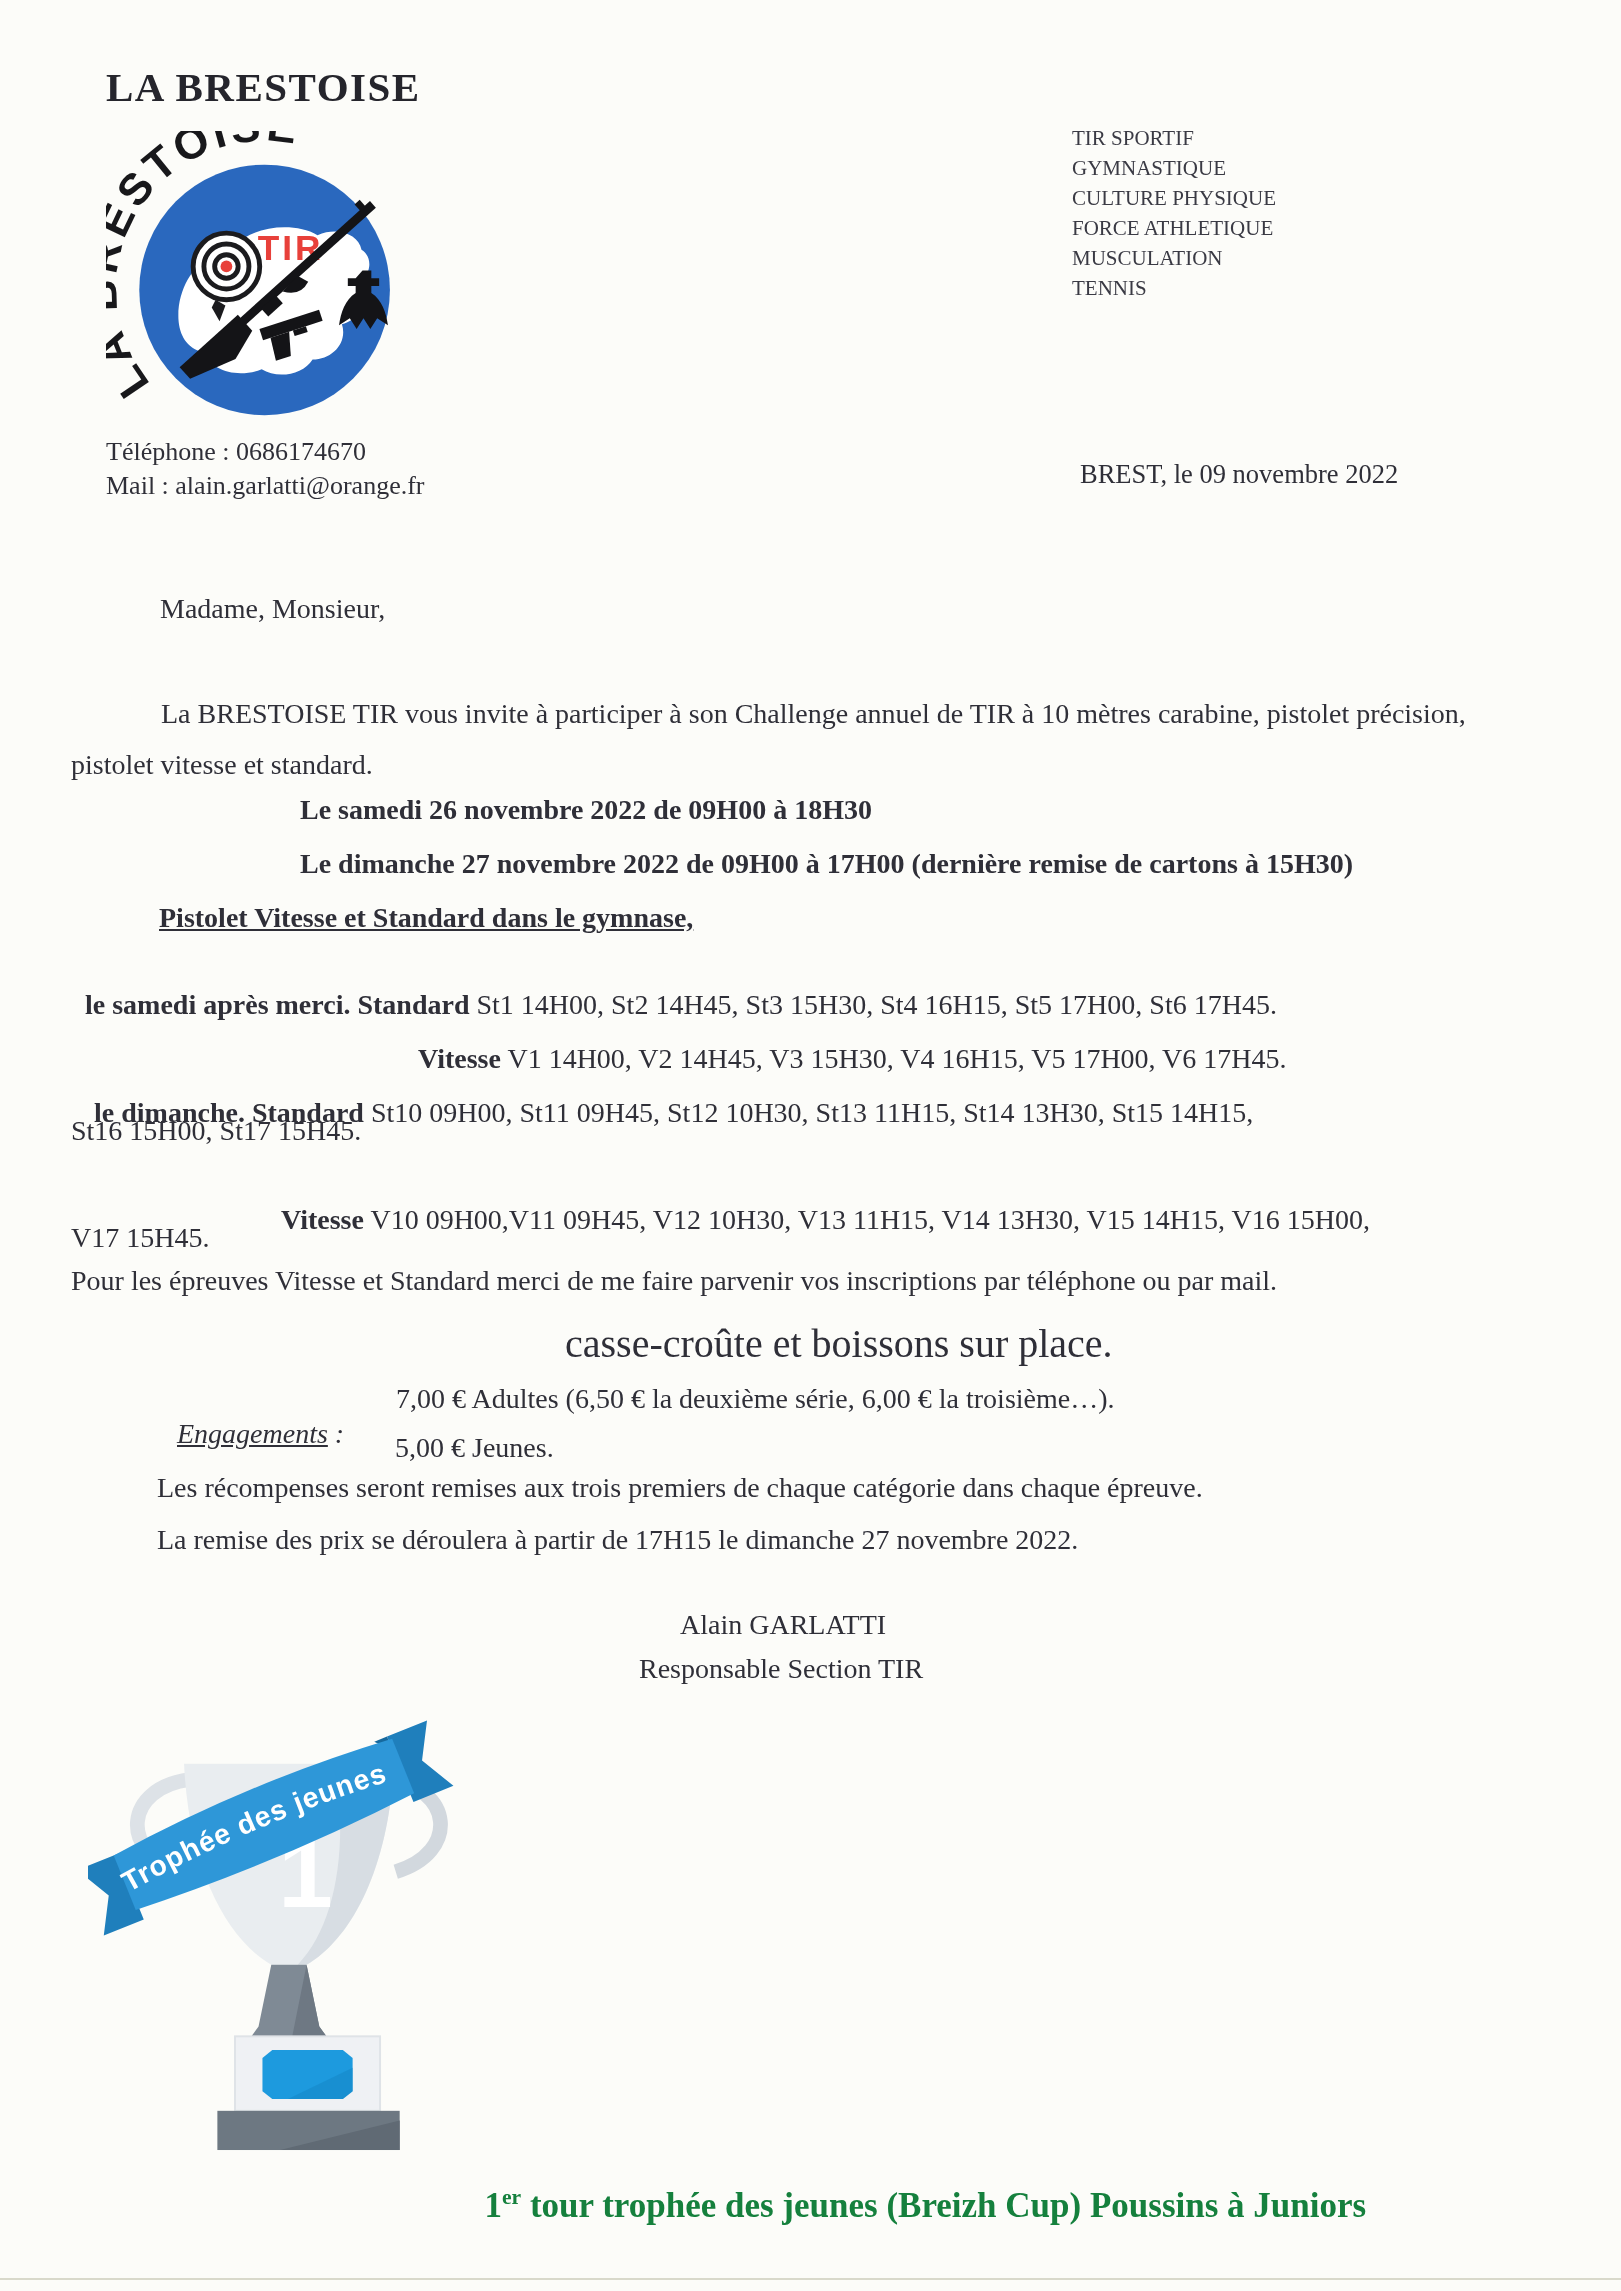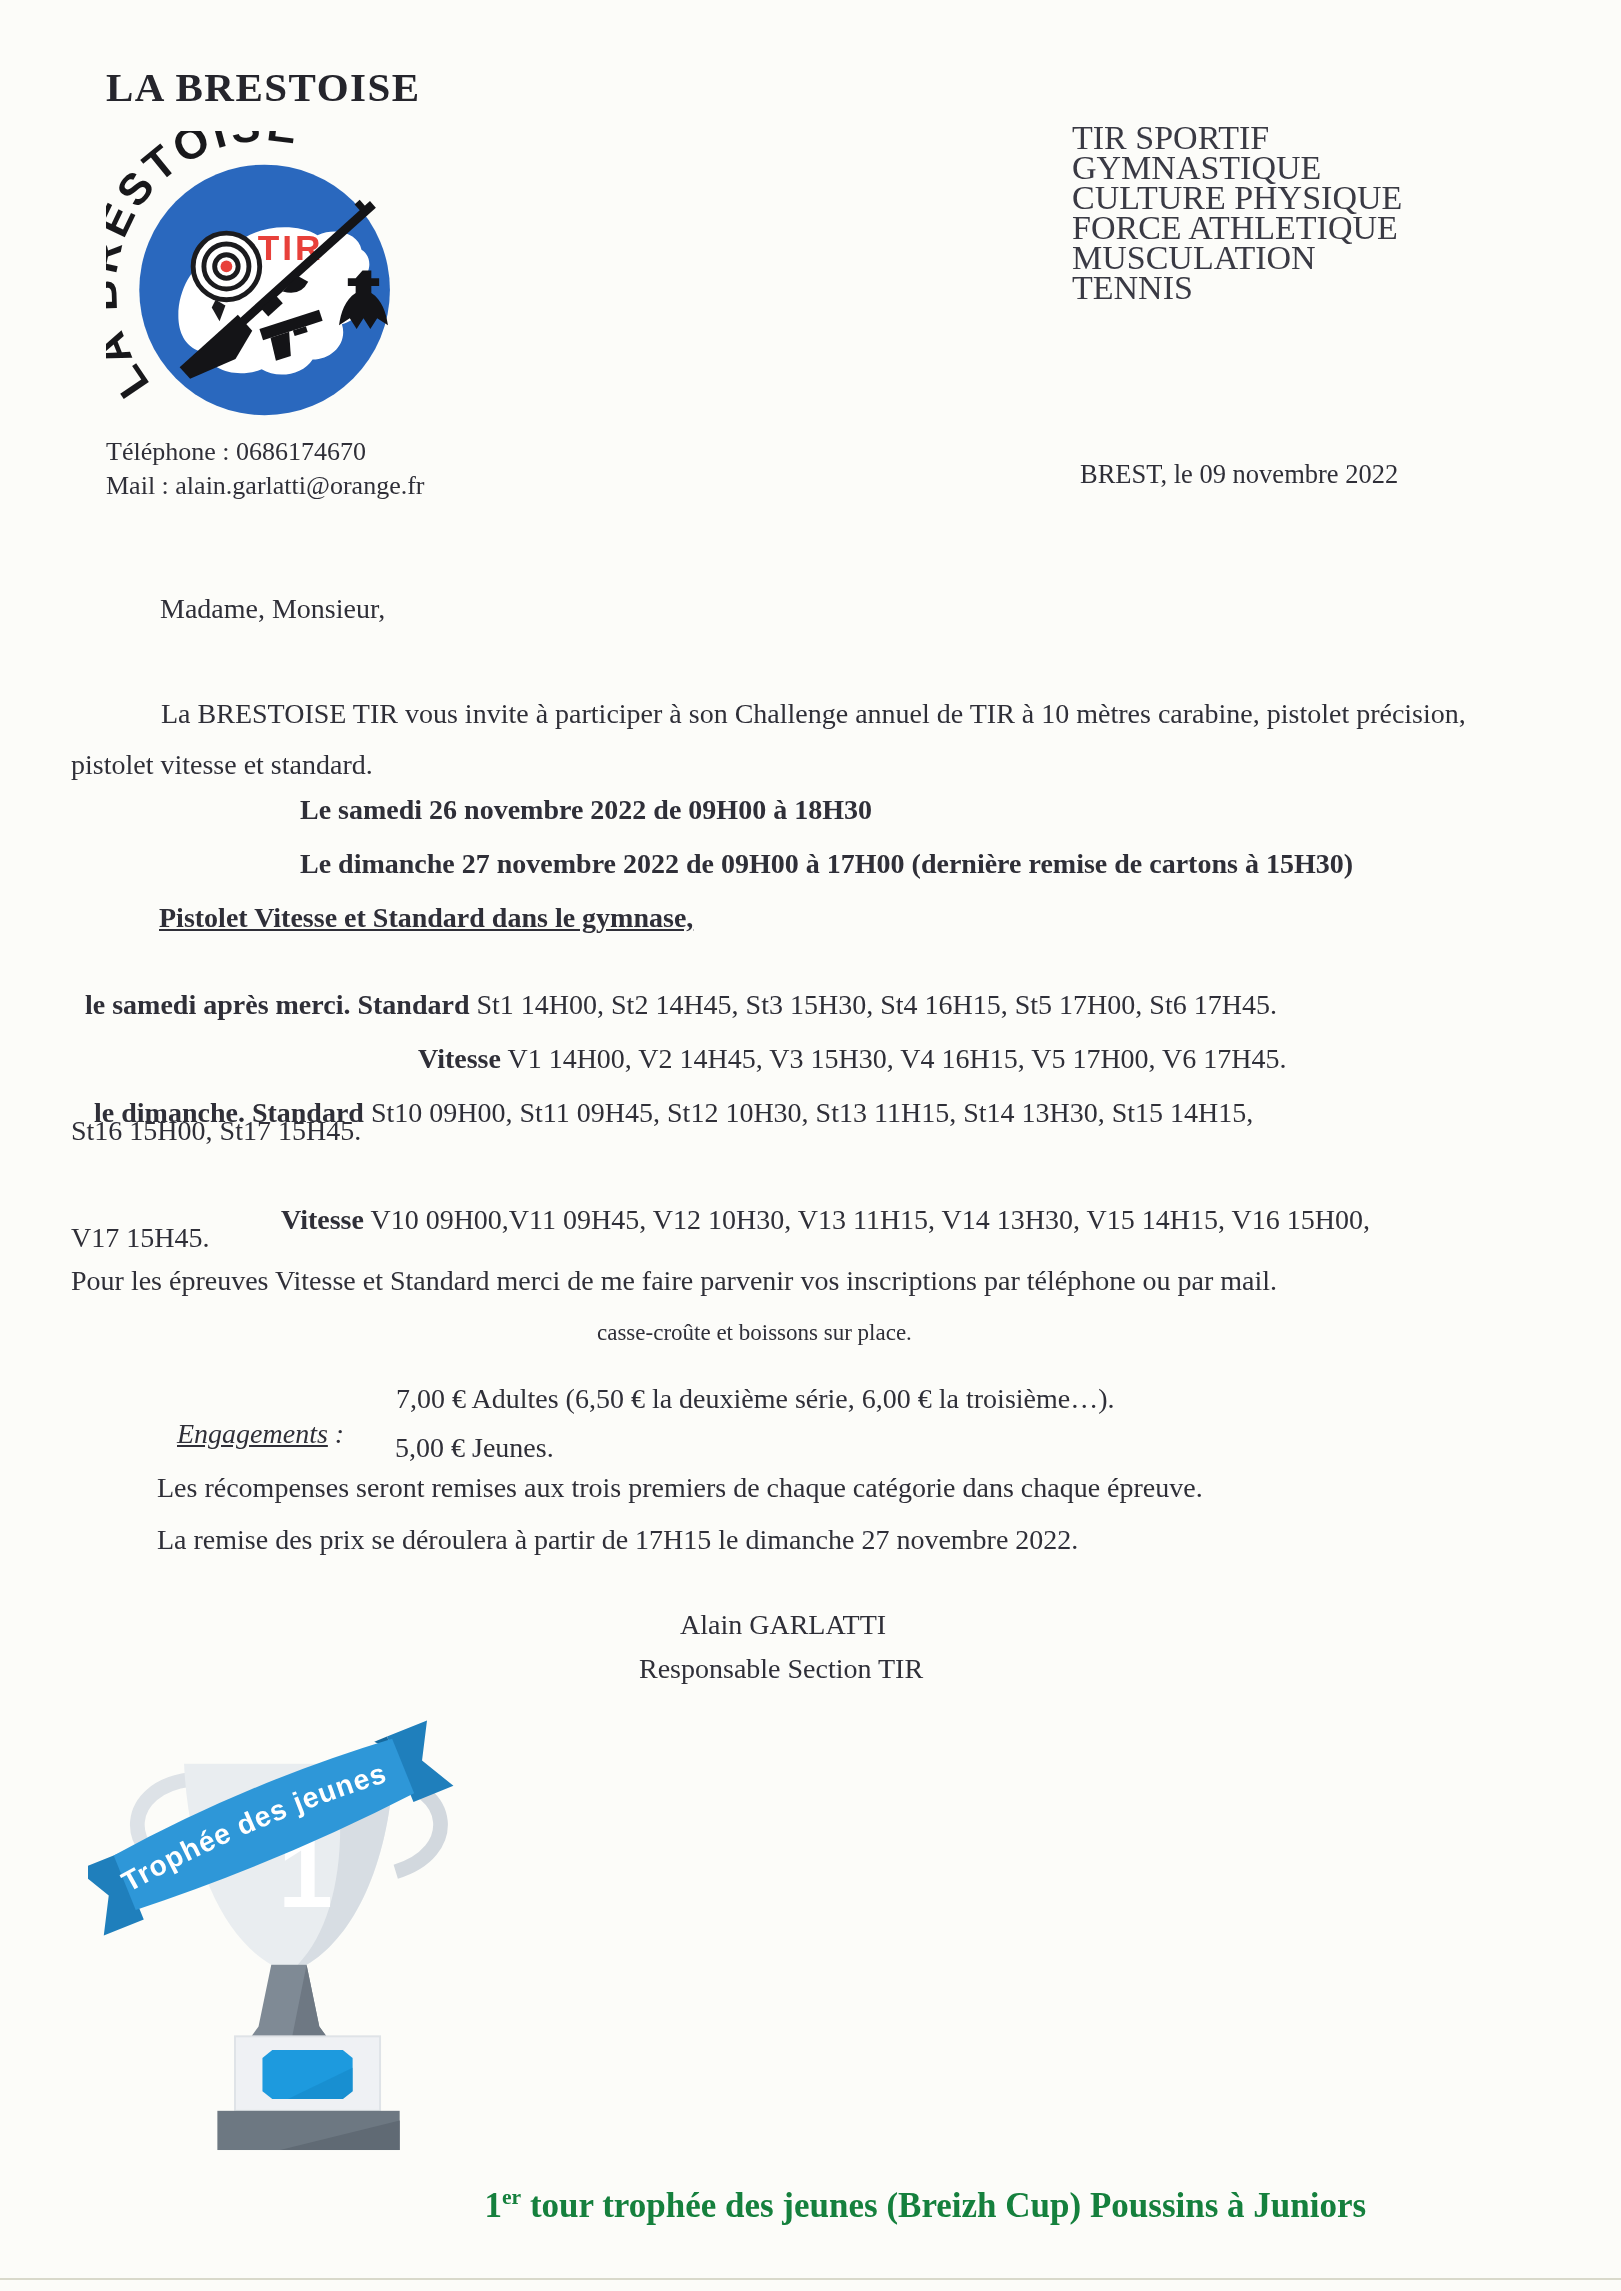"TIR SPORTIF" .acts { font-size: 34px -> 21px }
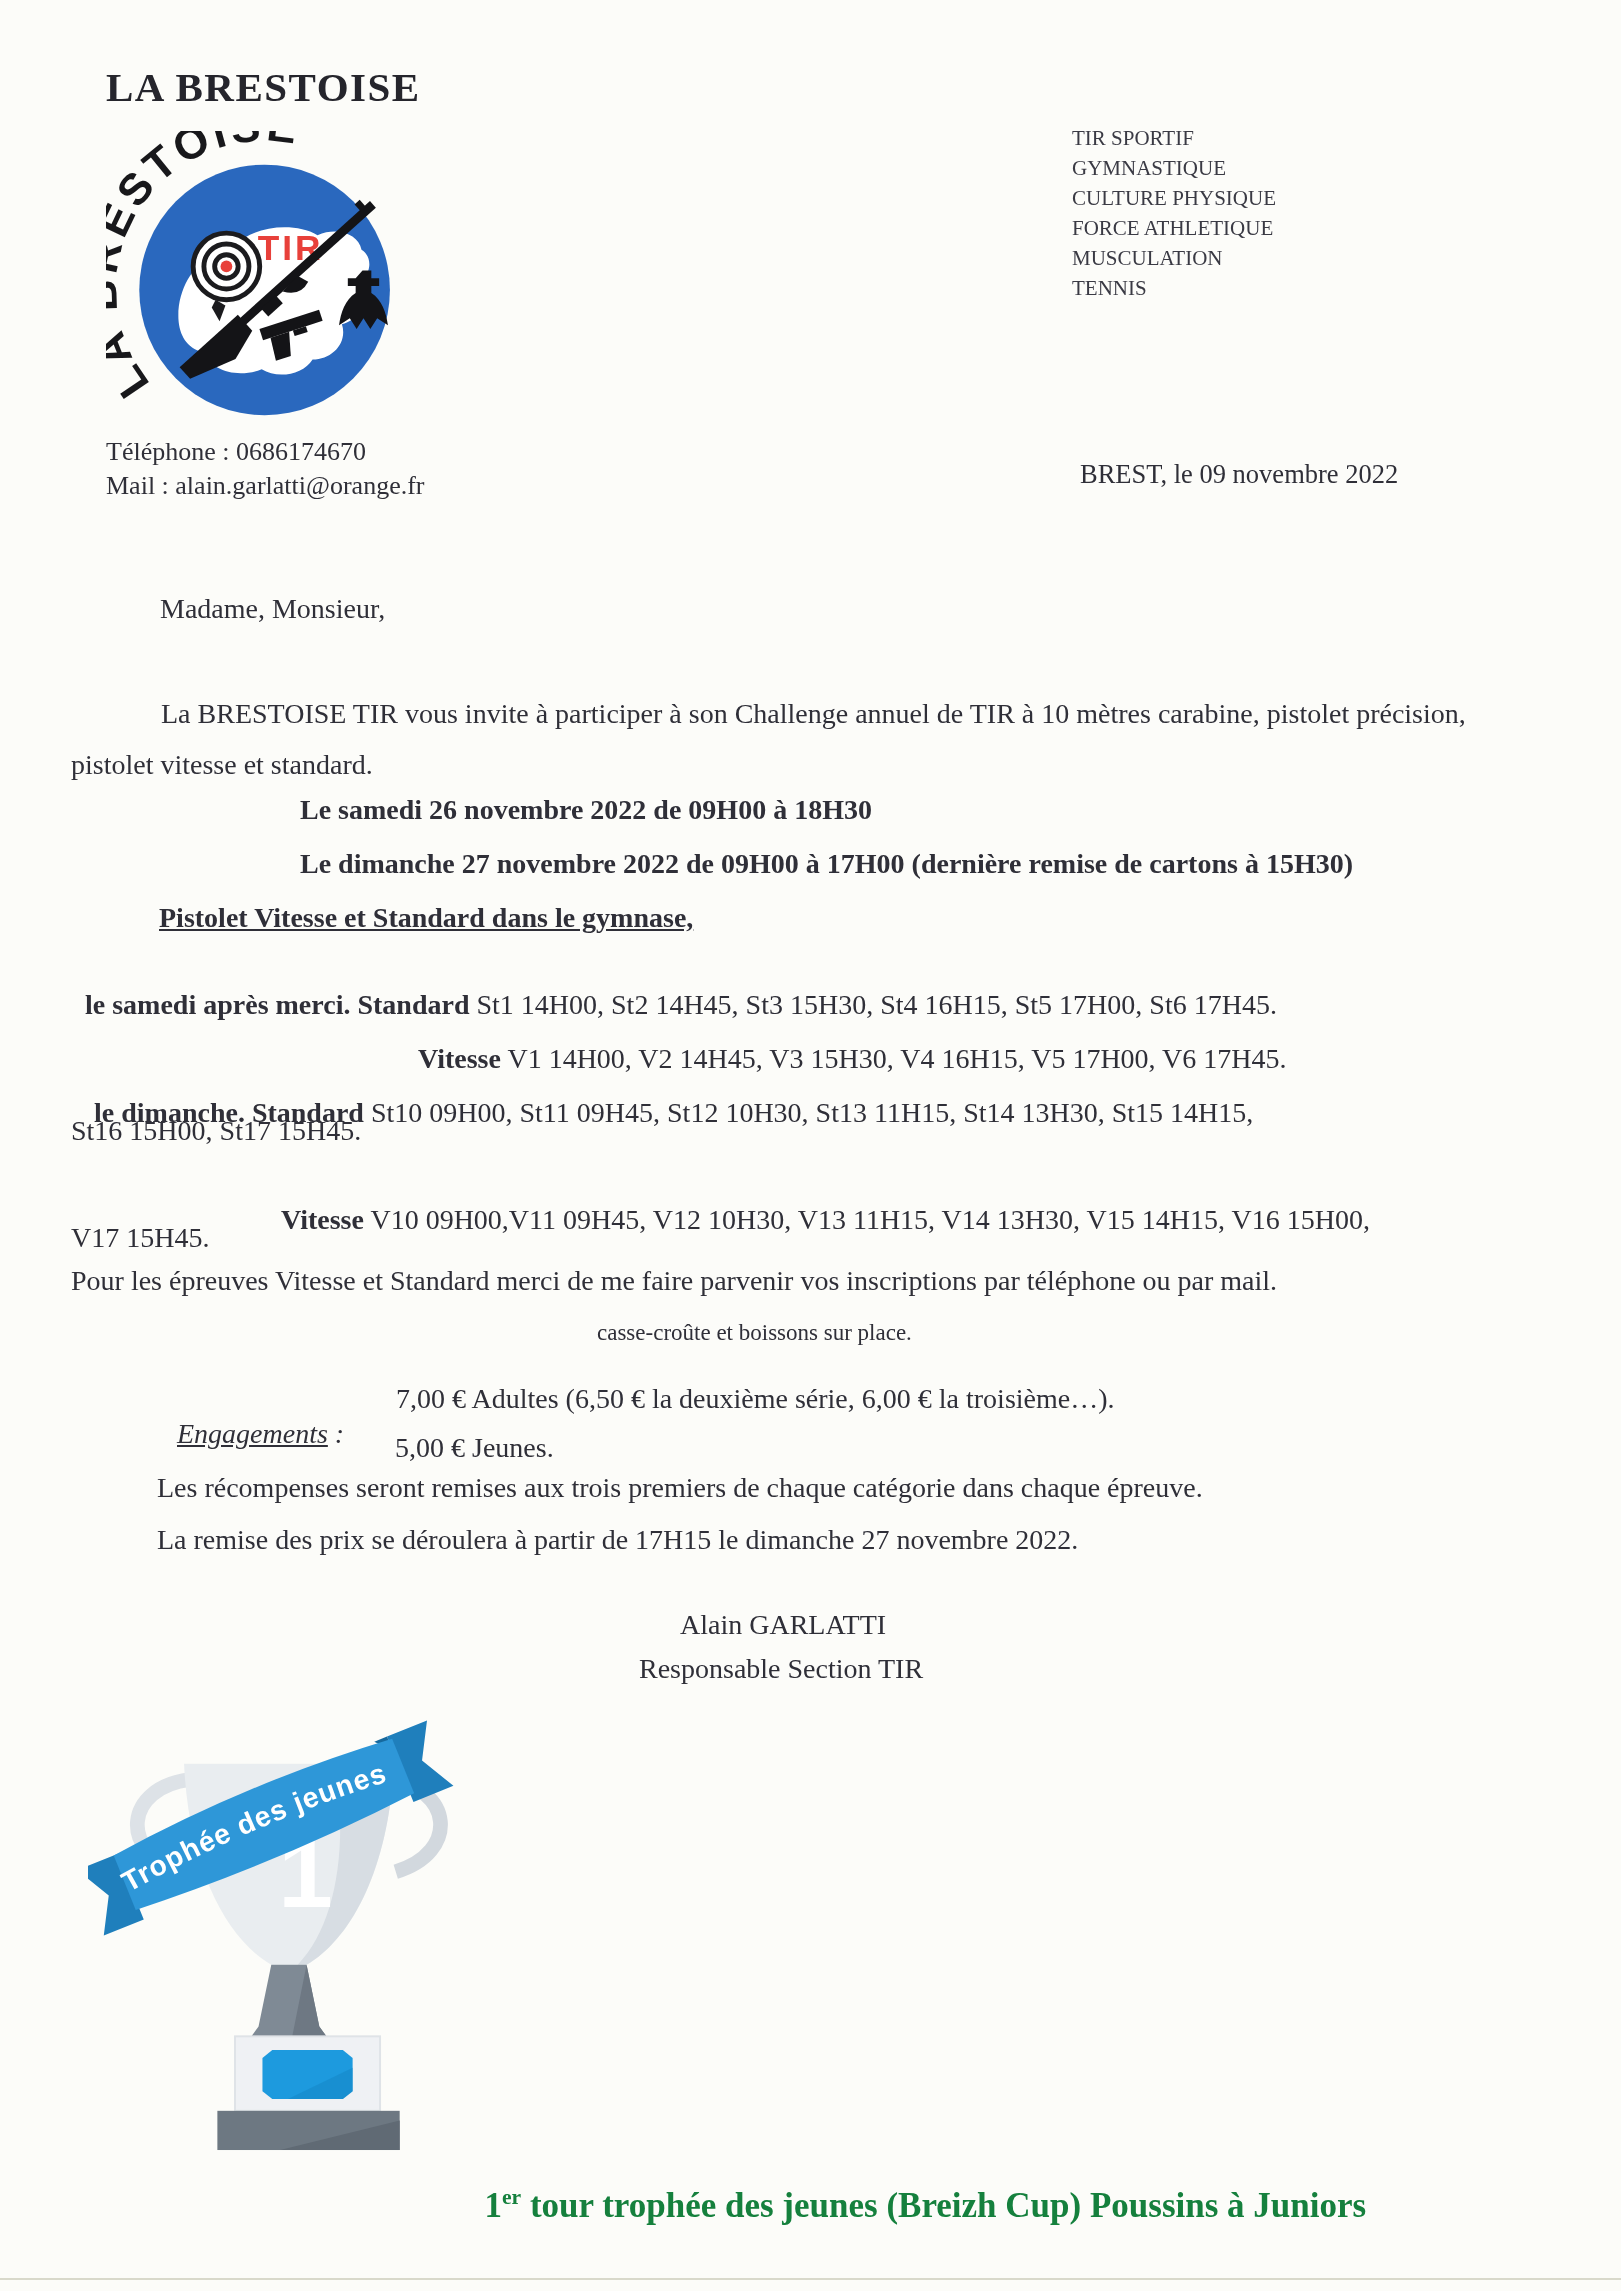"casse-croûte et boissons sur place." .food { font-size: 23px -> 40px; margin-left: 32px -> none }
